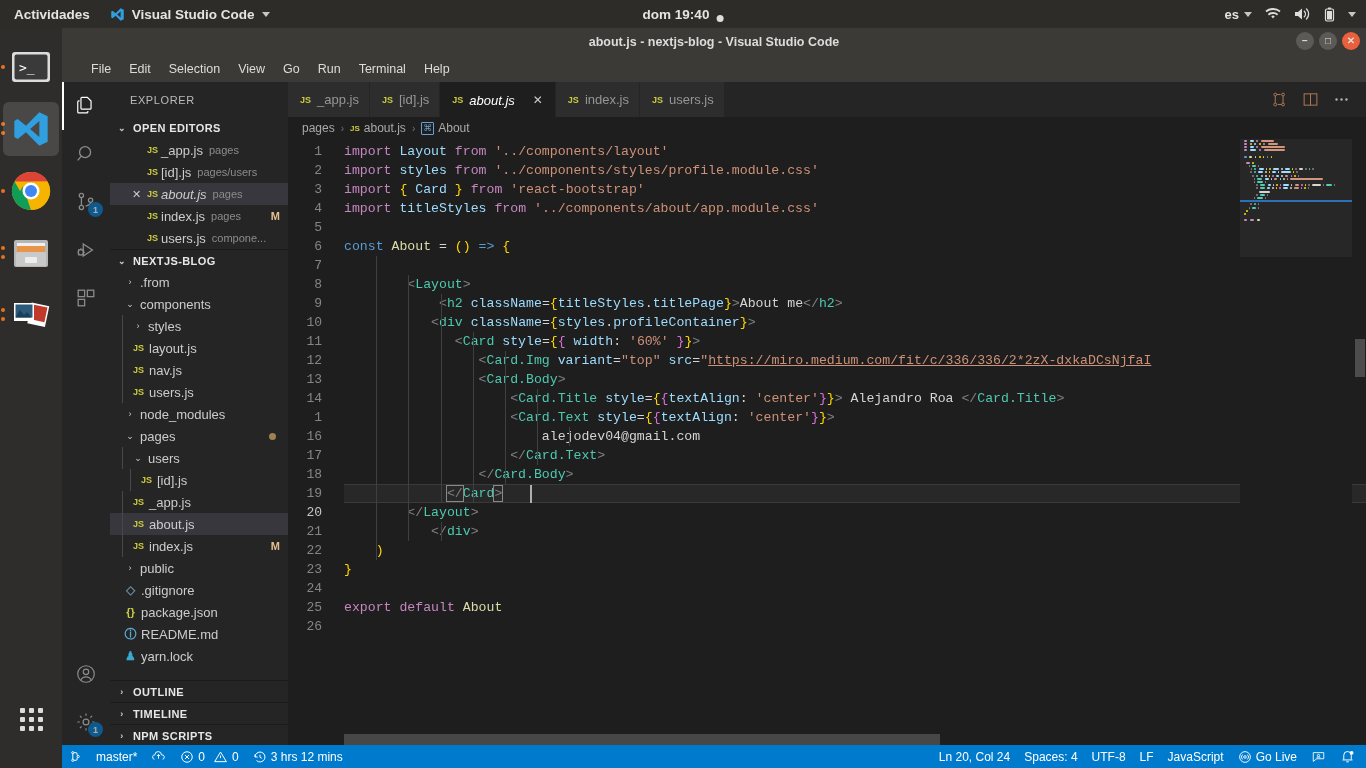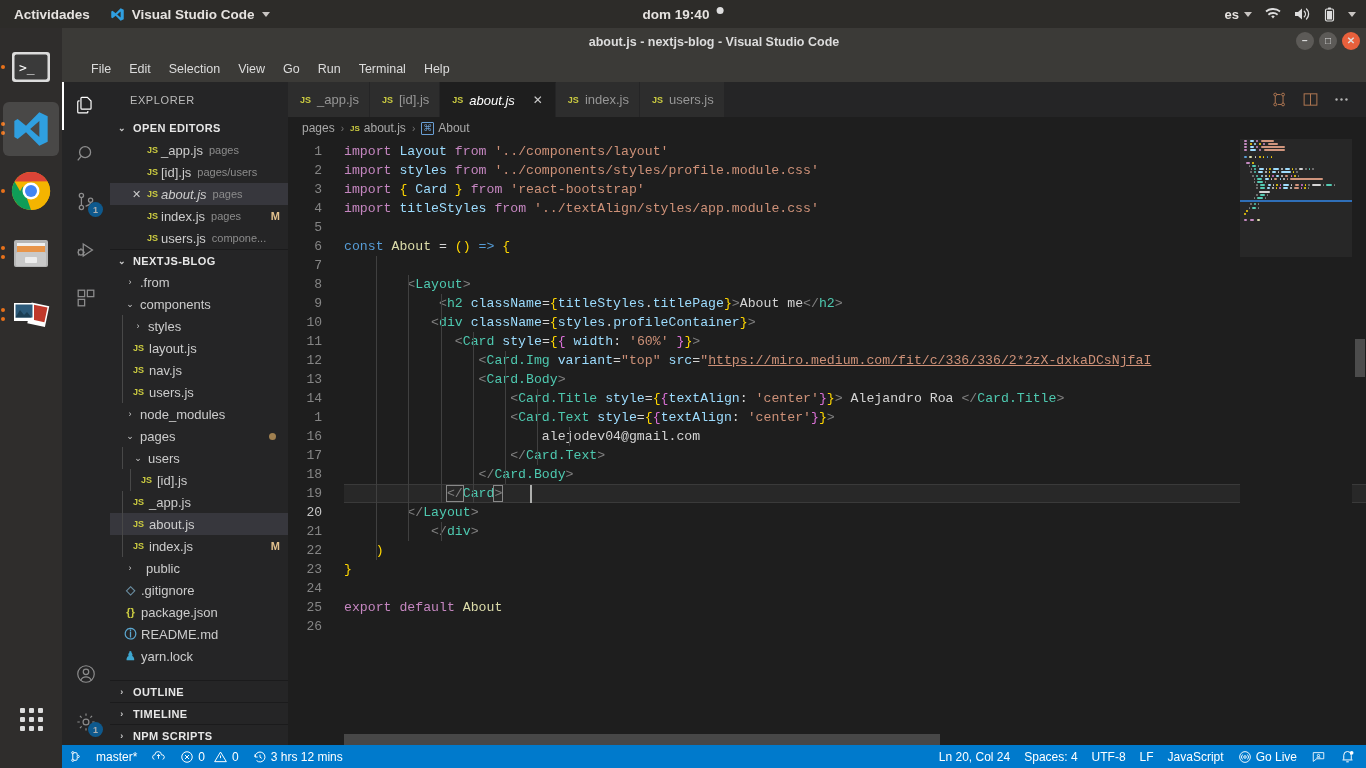"dom 19:40" #gnome-clock { align-items: flex-start -> flex-end }
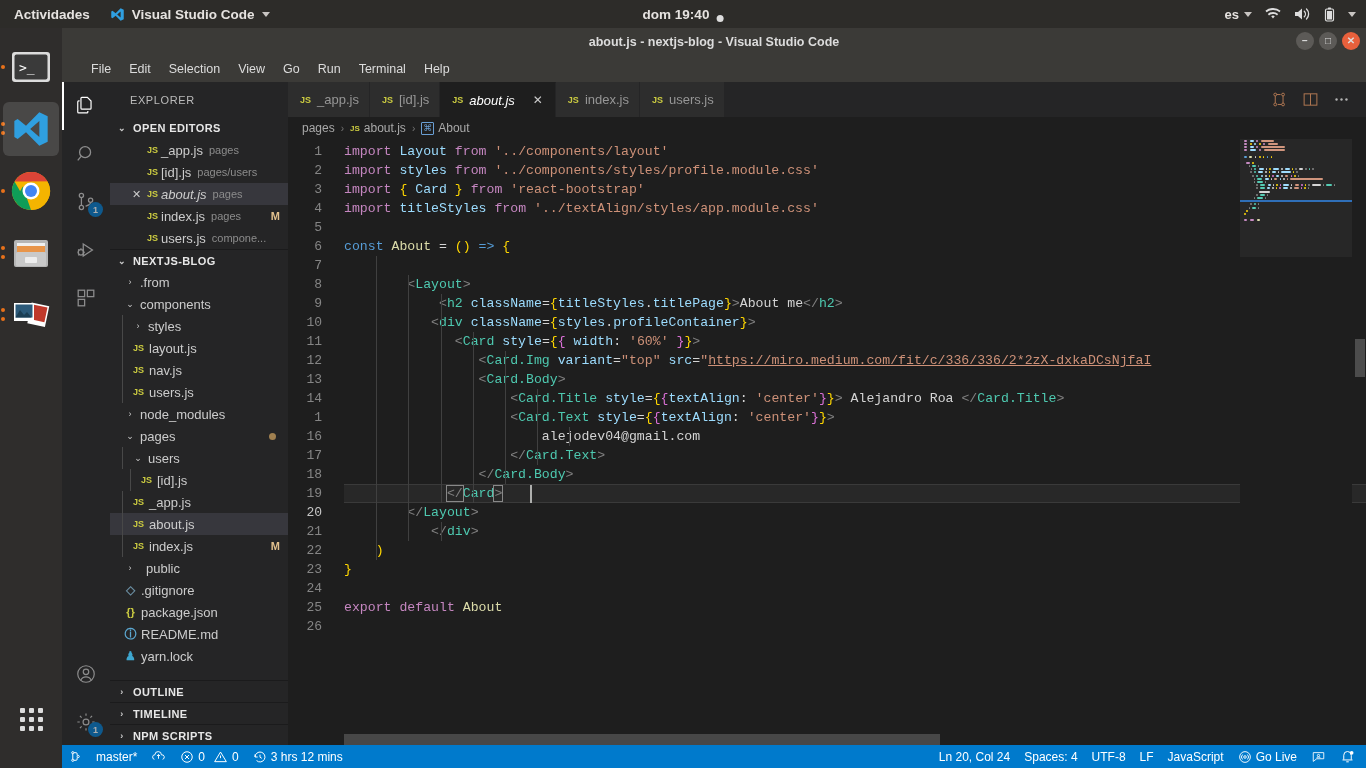"'../textAlign/styles/app.module.css'" span.t-str { text: '../textAlign/styles/app.module.css' -> '../components/about/app.module.css' }
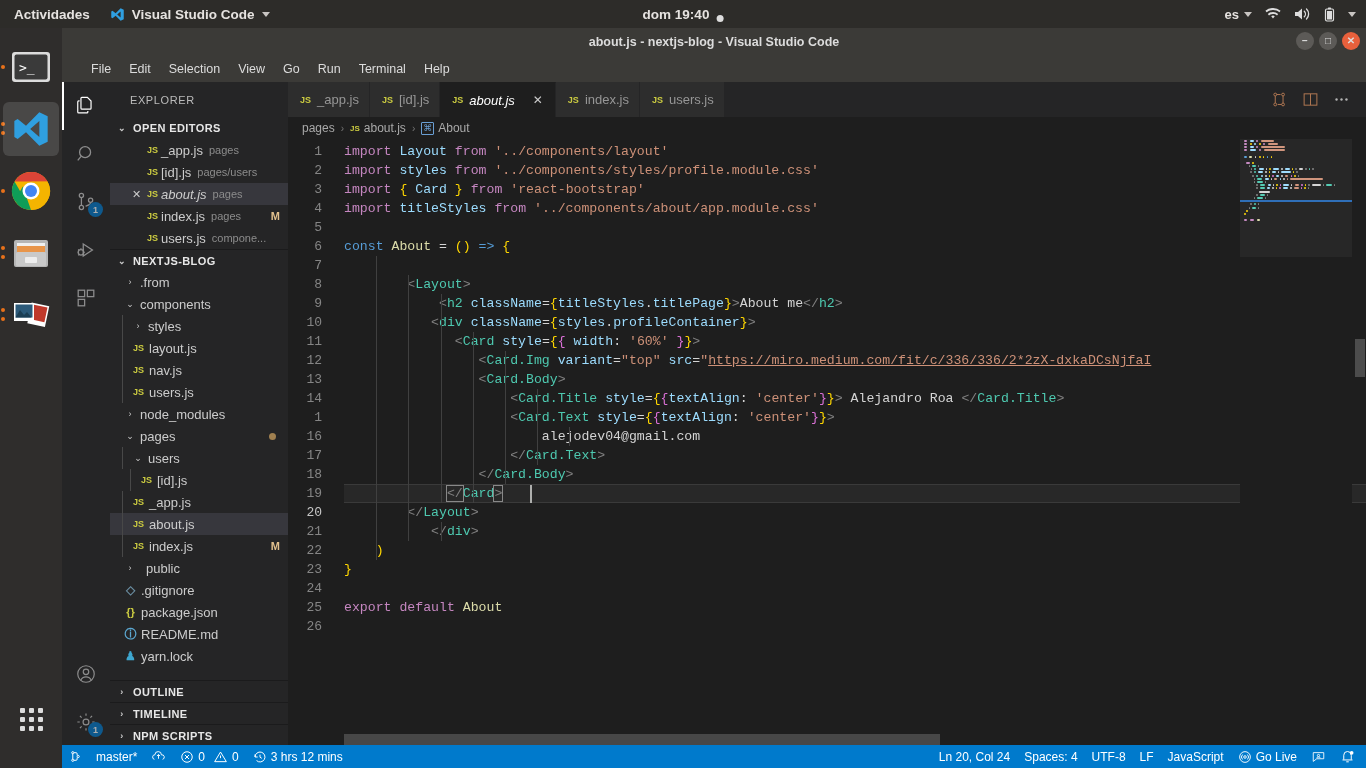"public" span.fname { margin-left: 8px -> 2px }
